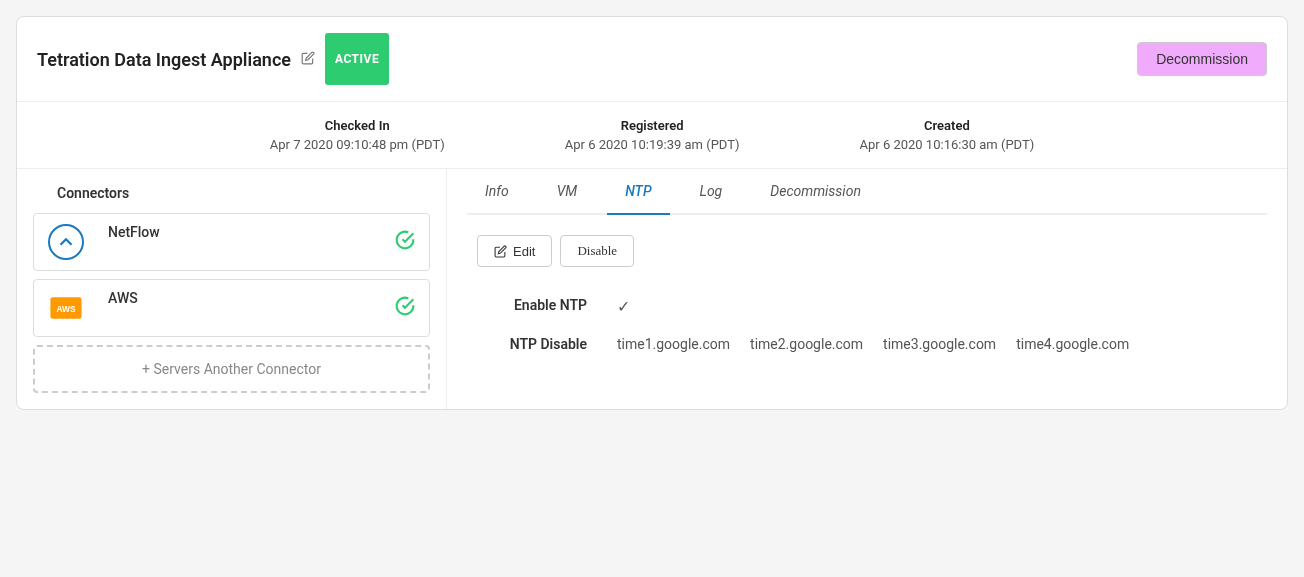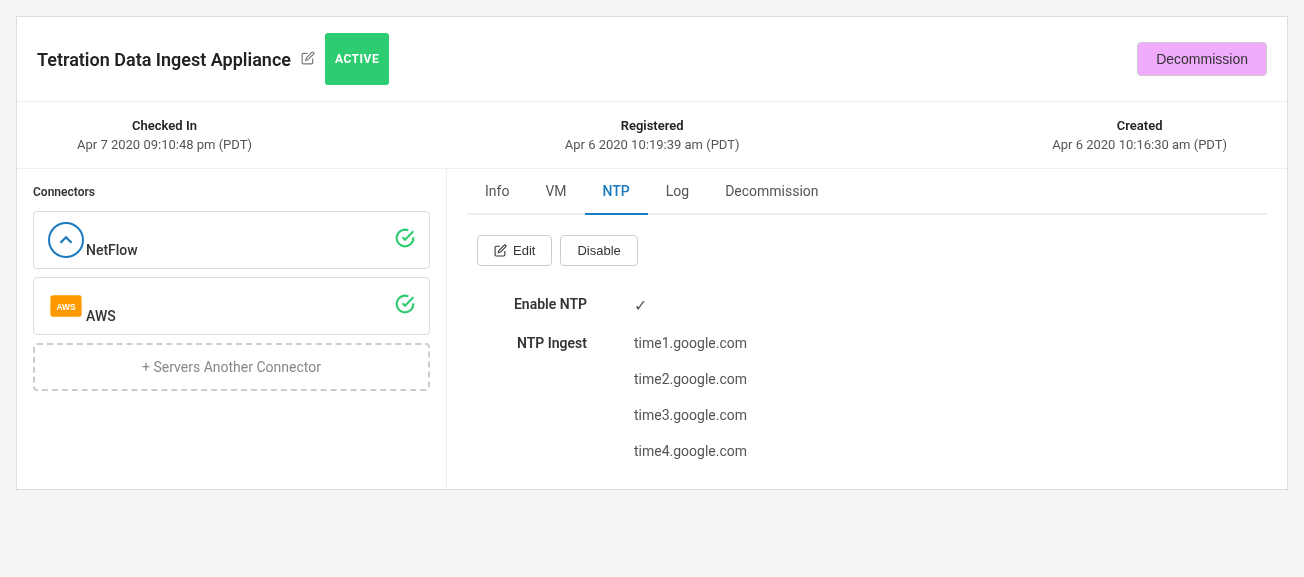"Tetration Data Ingest Appliance" .main-card { border-radius: 0 -> 8px }
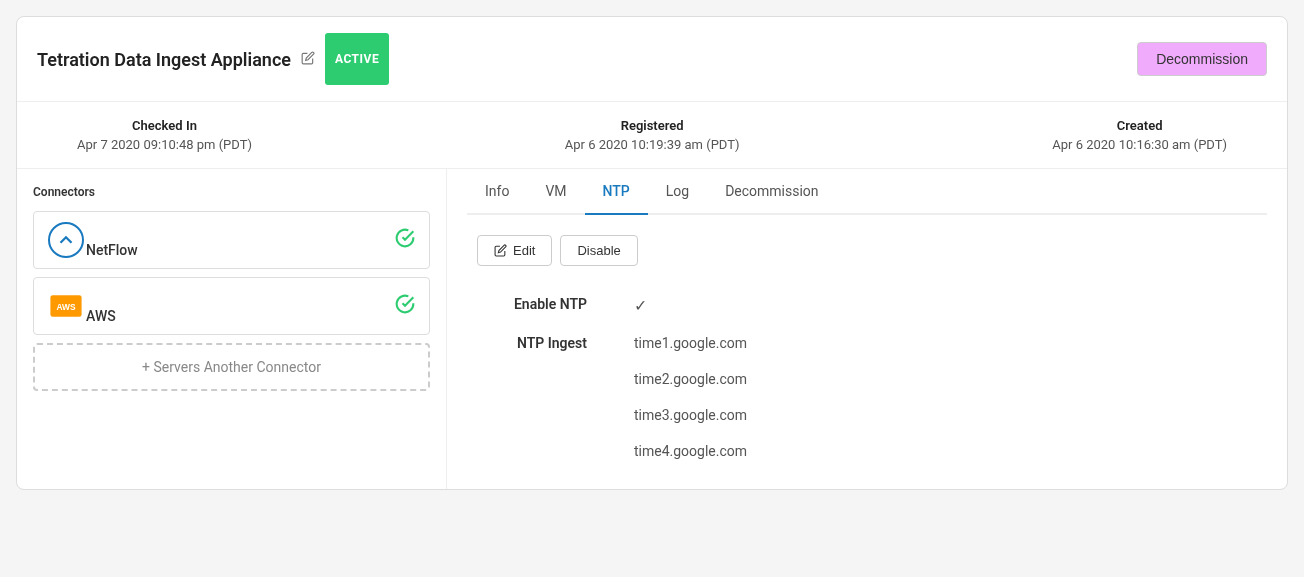"Checked In" .stats-row { gap: 17px -> 0; justify-content: space-between -> center }
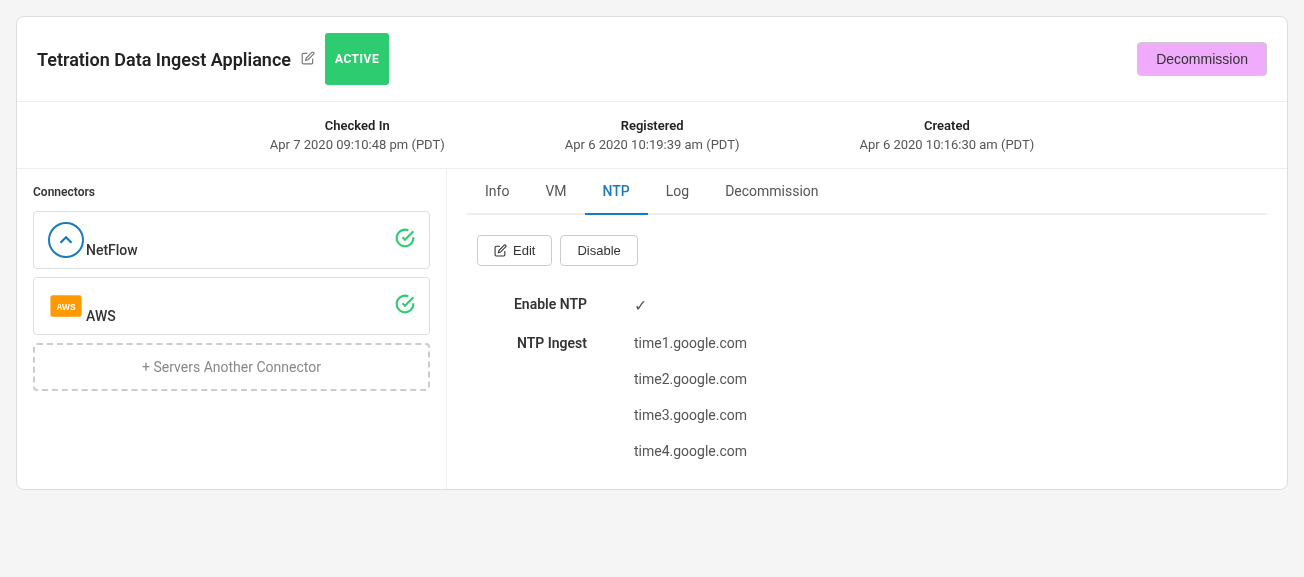"Connectors" .sidebar-title { font-size: 12px -> 14px; margin-left: none -> 24px }
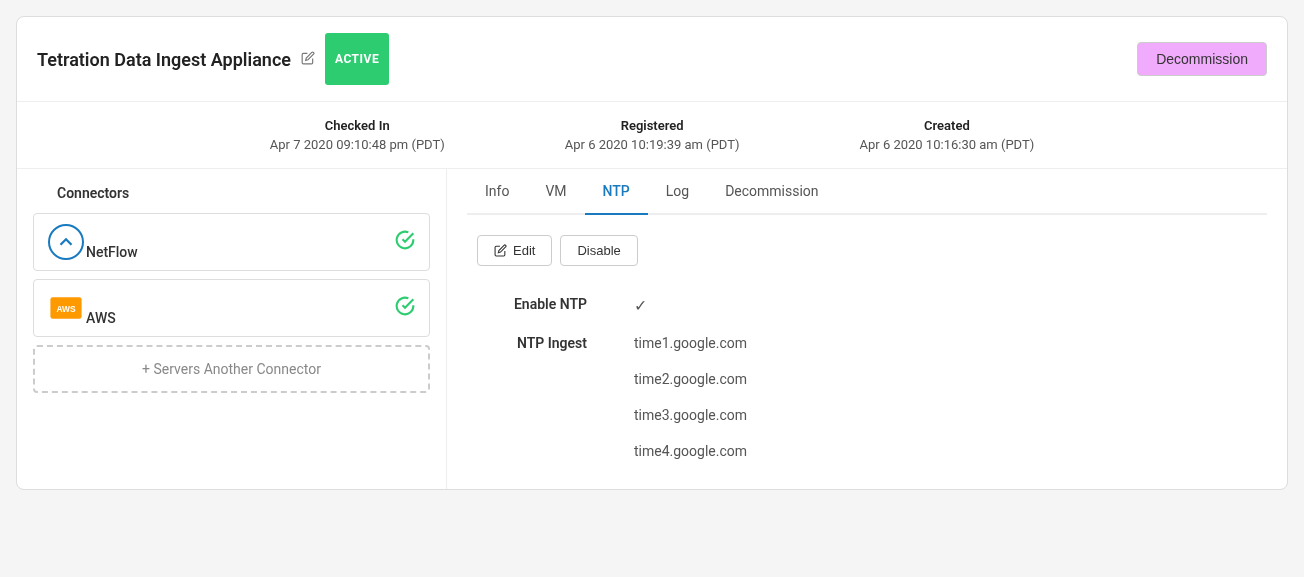"Info" .tabs { font-style: none -> italic; gap: 0 -> 12px }
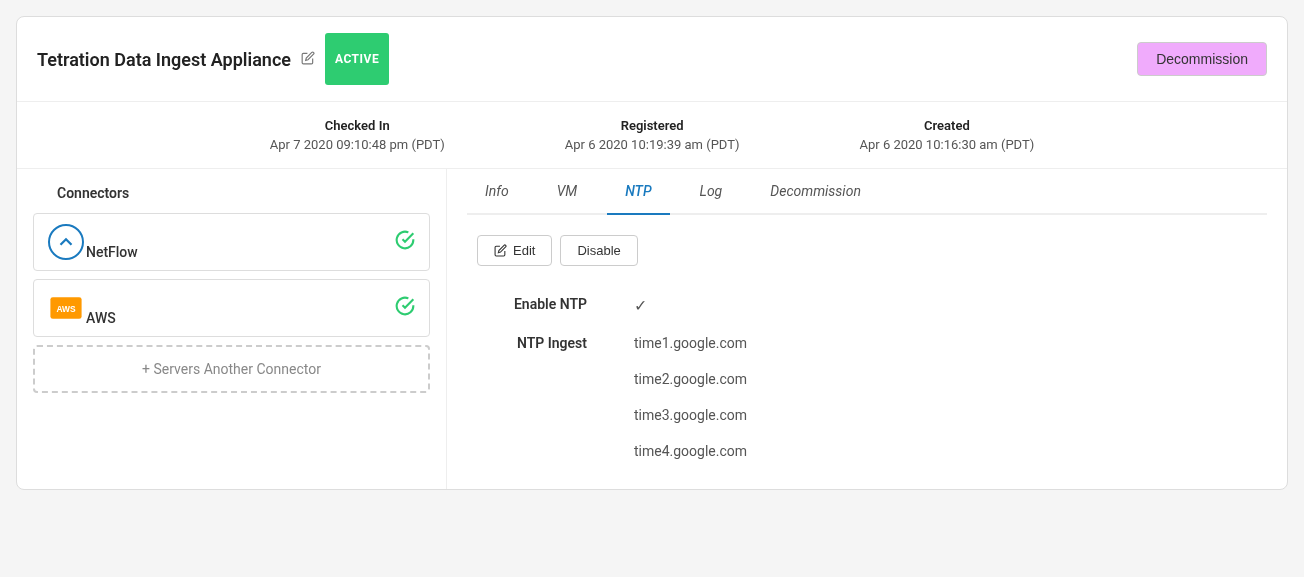"NetFlow" .connector-left { align-items: flex-end -> flex-start; gap: 2px -> 24px }
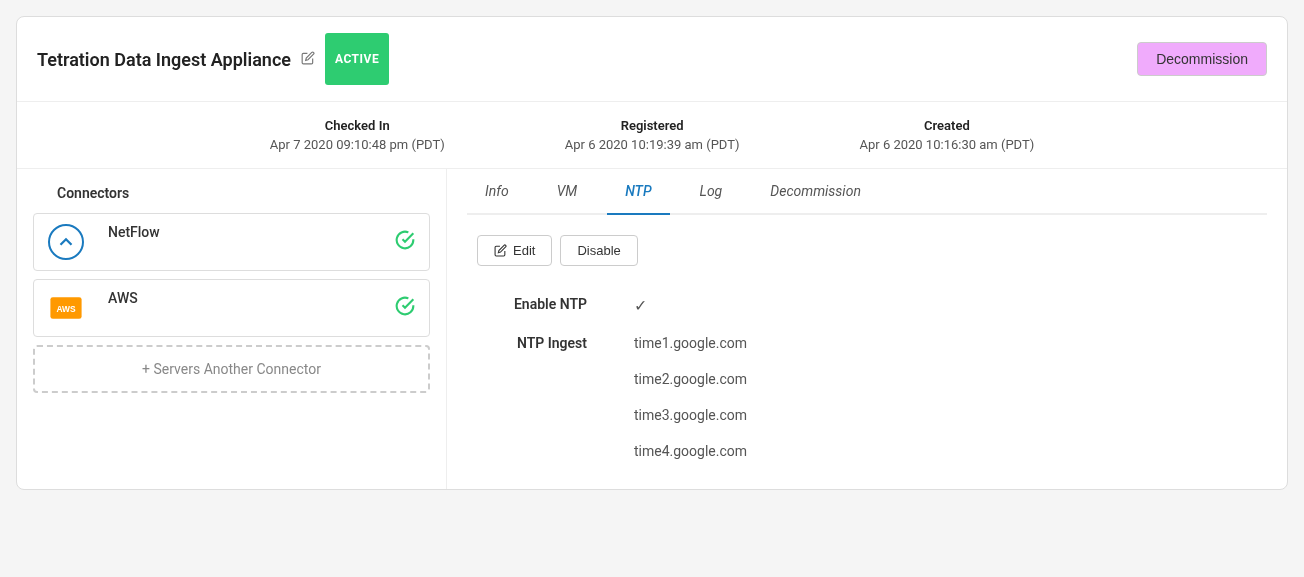"Disable" .disable-btn { font-family: none -> Liberation Serif, serif }
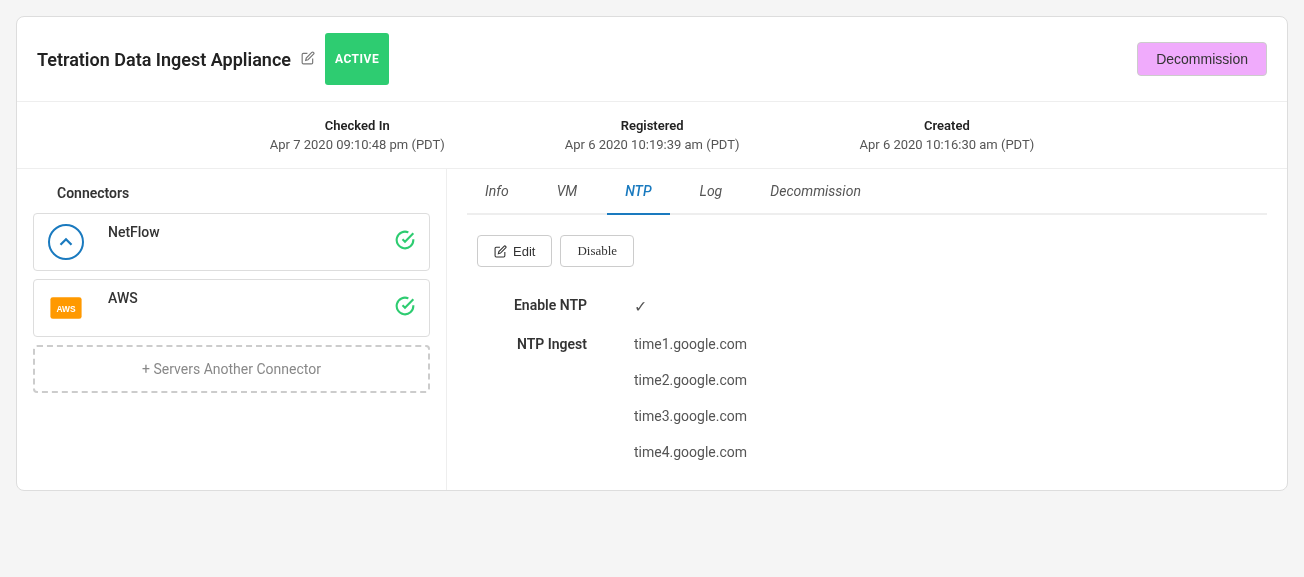"Enable NTP" .ntp-field { gap: 47px -> 30px }
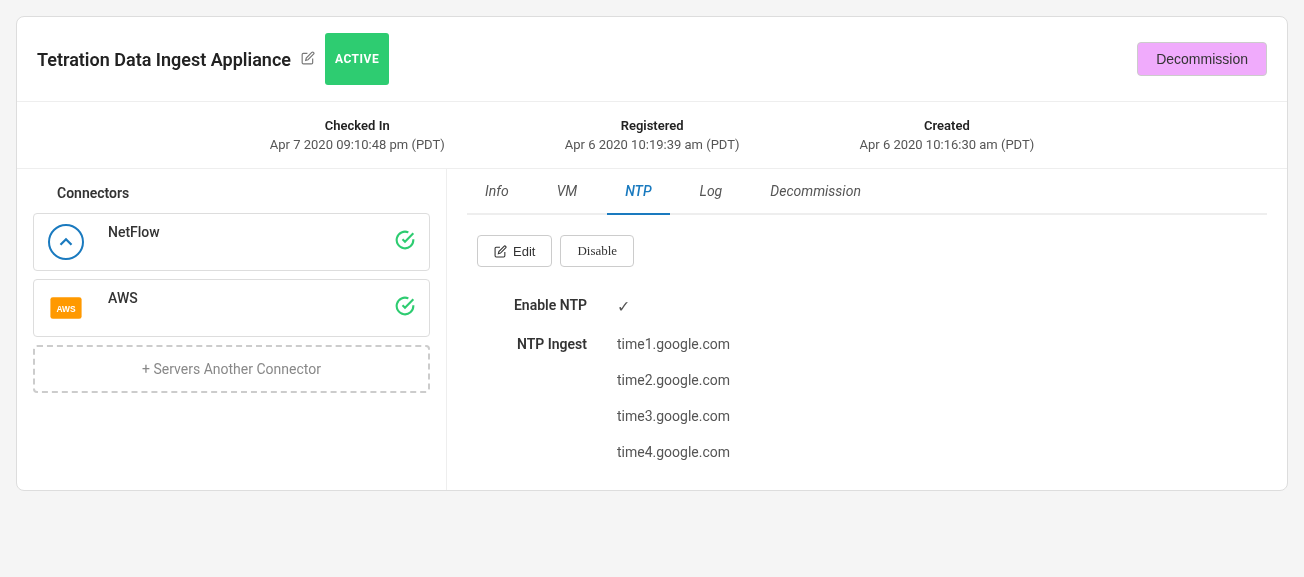"NTP Ingest" span.ntp-label { text: Ingest -> Disable }
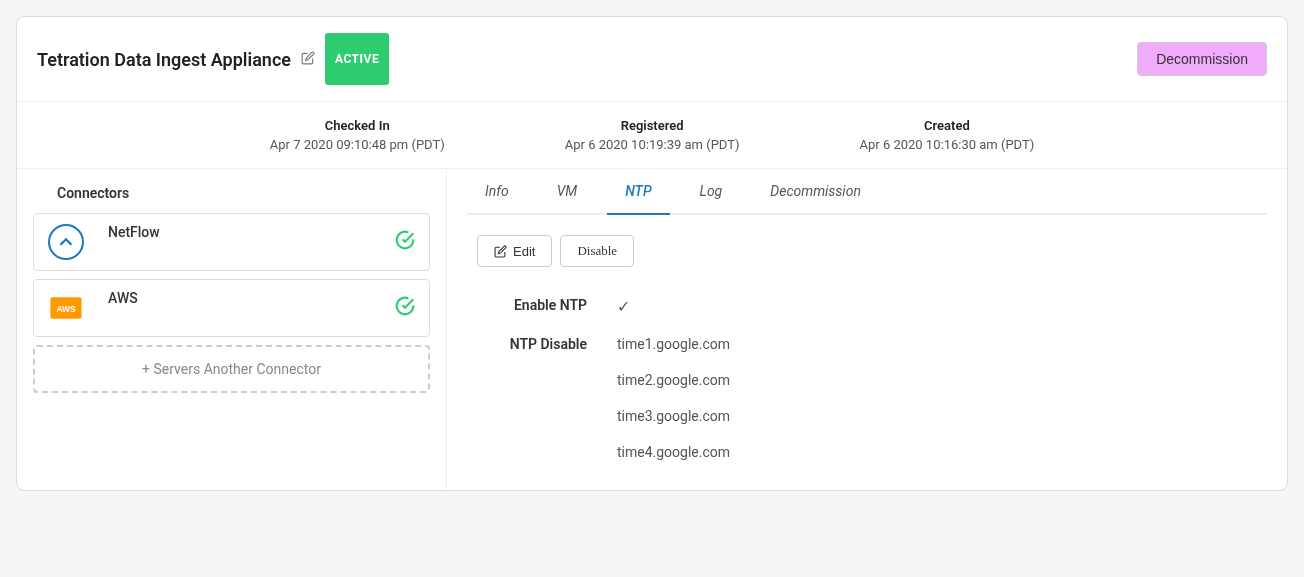"time1.google.com" .ntp-servers-list { flex-direction: column -> none }
